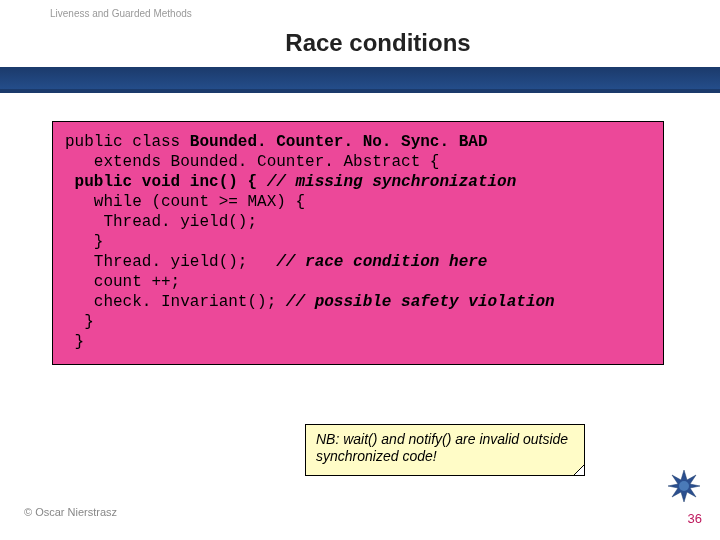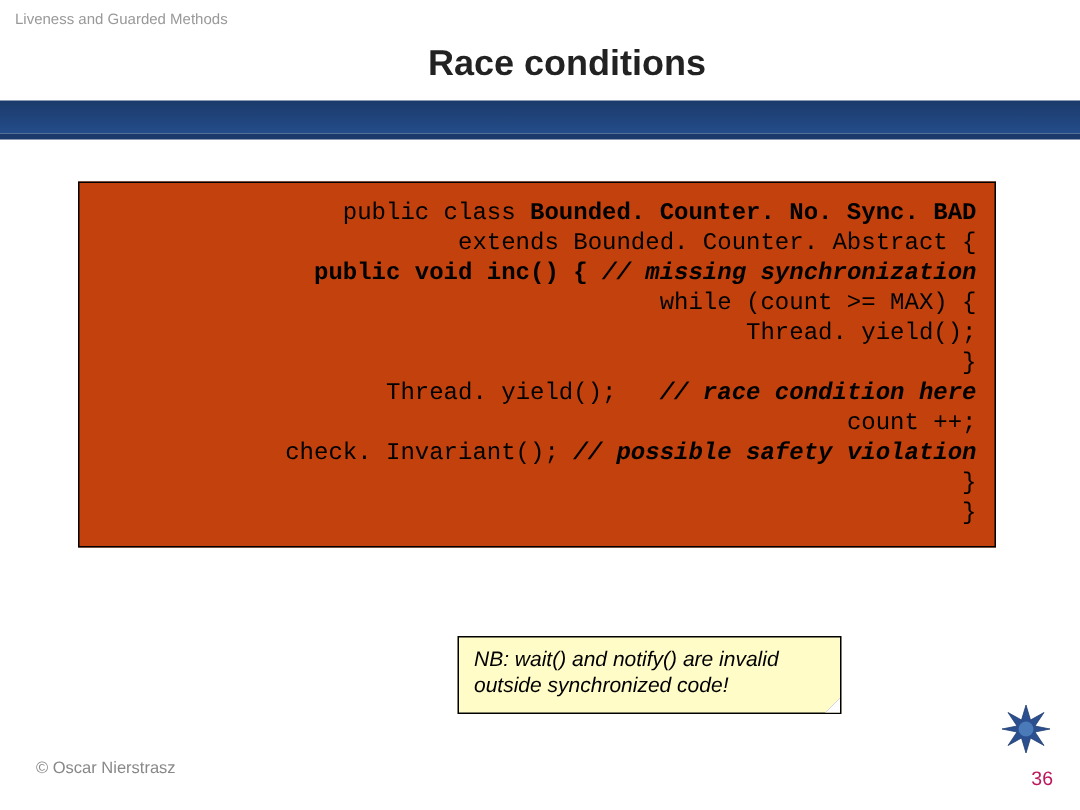"Liveness and Guarded Methods" .breadcrumb { margin-left: none -> 40px }
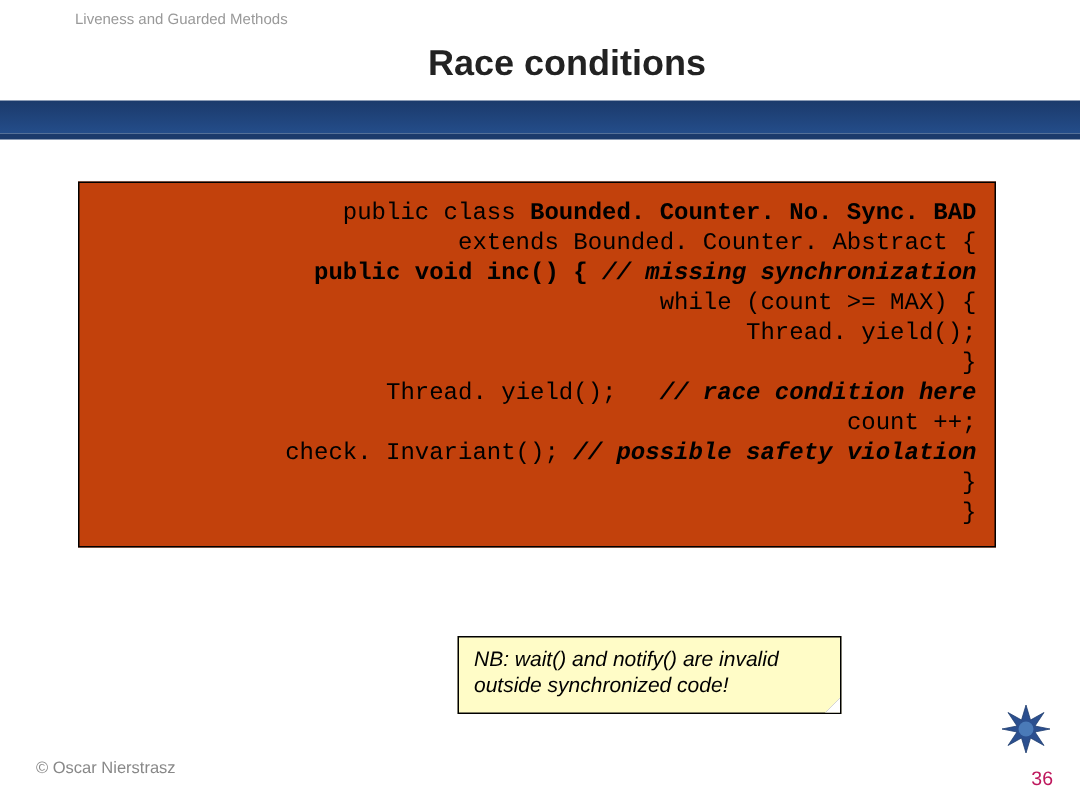"public class Bounded. Counter. No." .code-box { background: #c2410c -> #ec4899; text-align: right -> none }
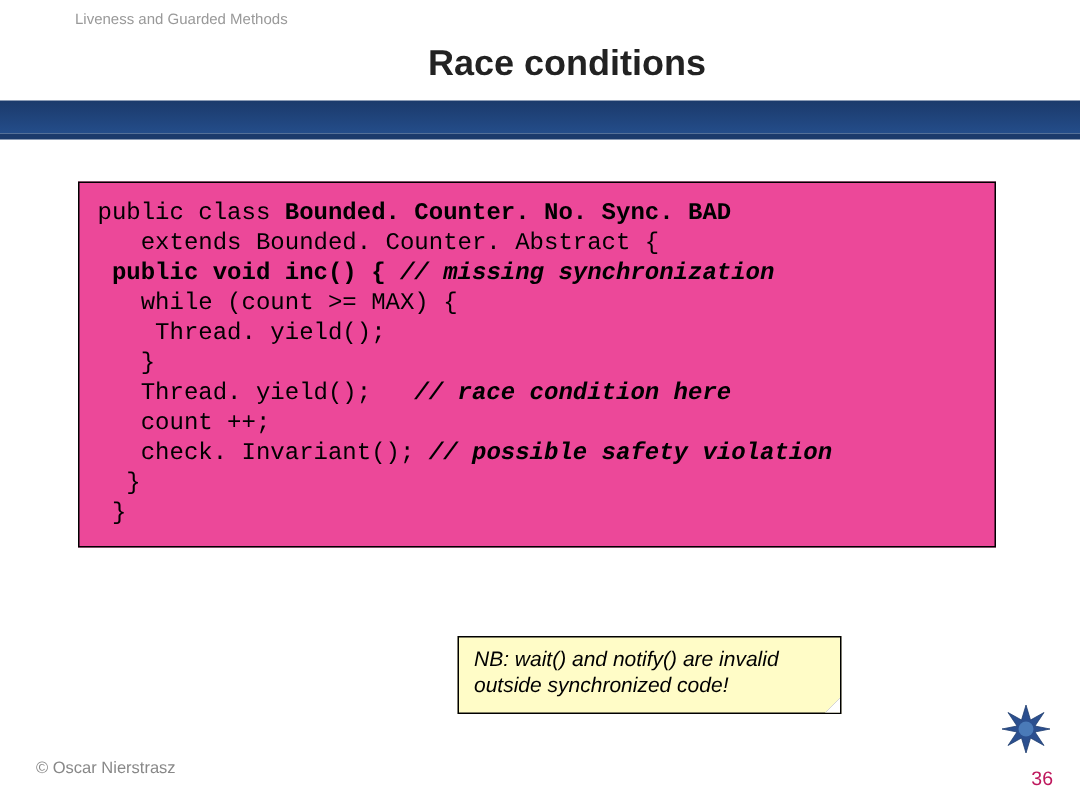"NB: wait() and notify() are" .note-box { width: 256px -> 280px }
